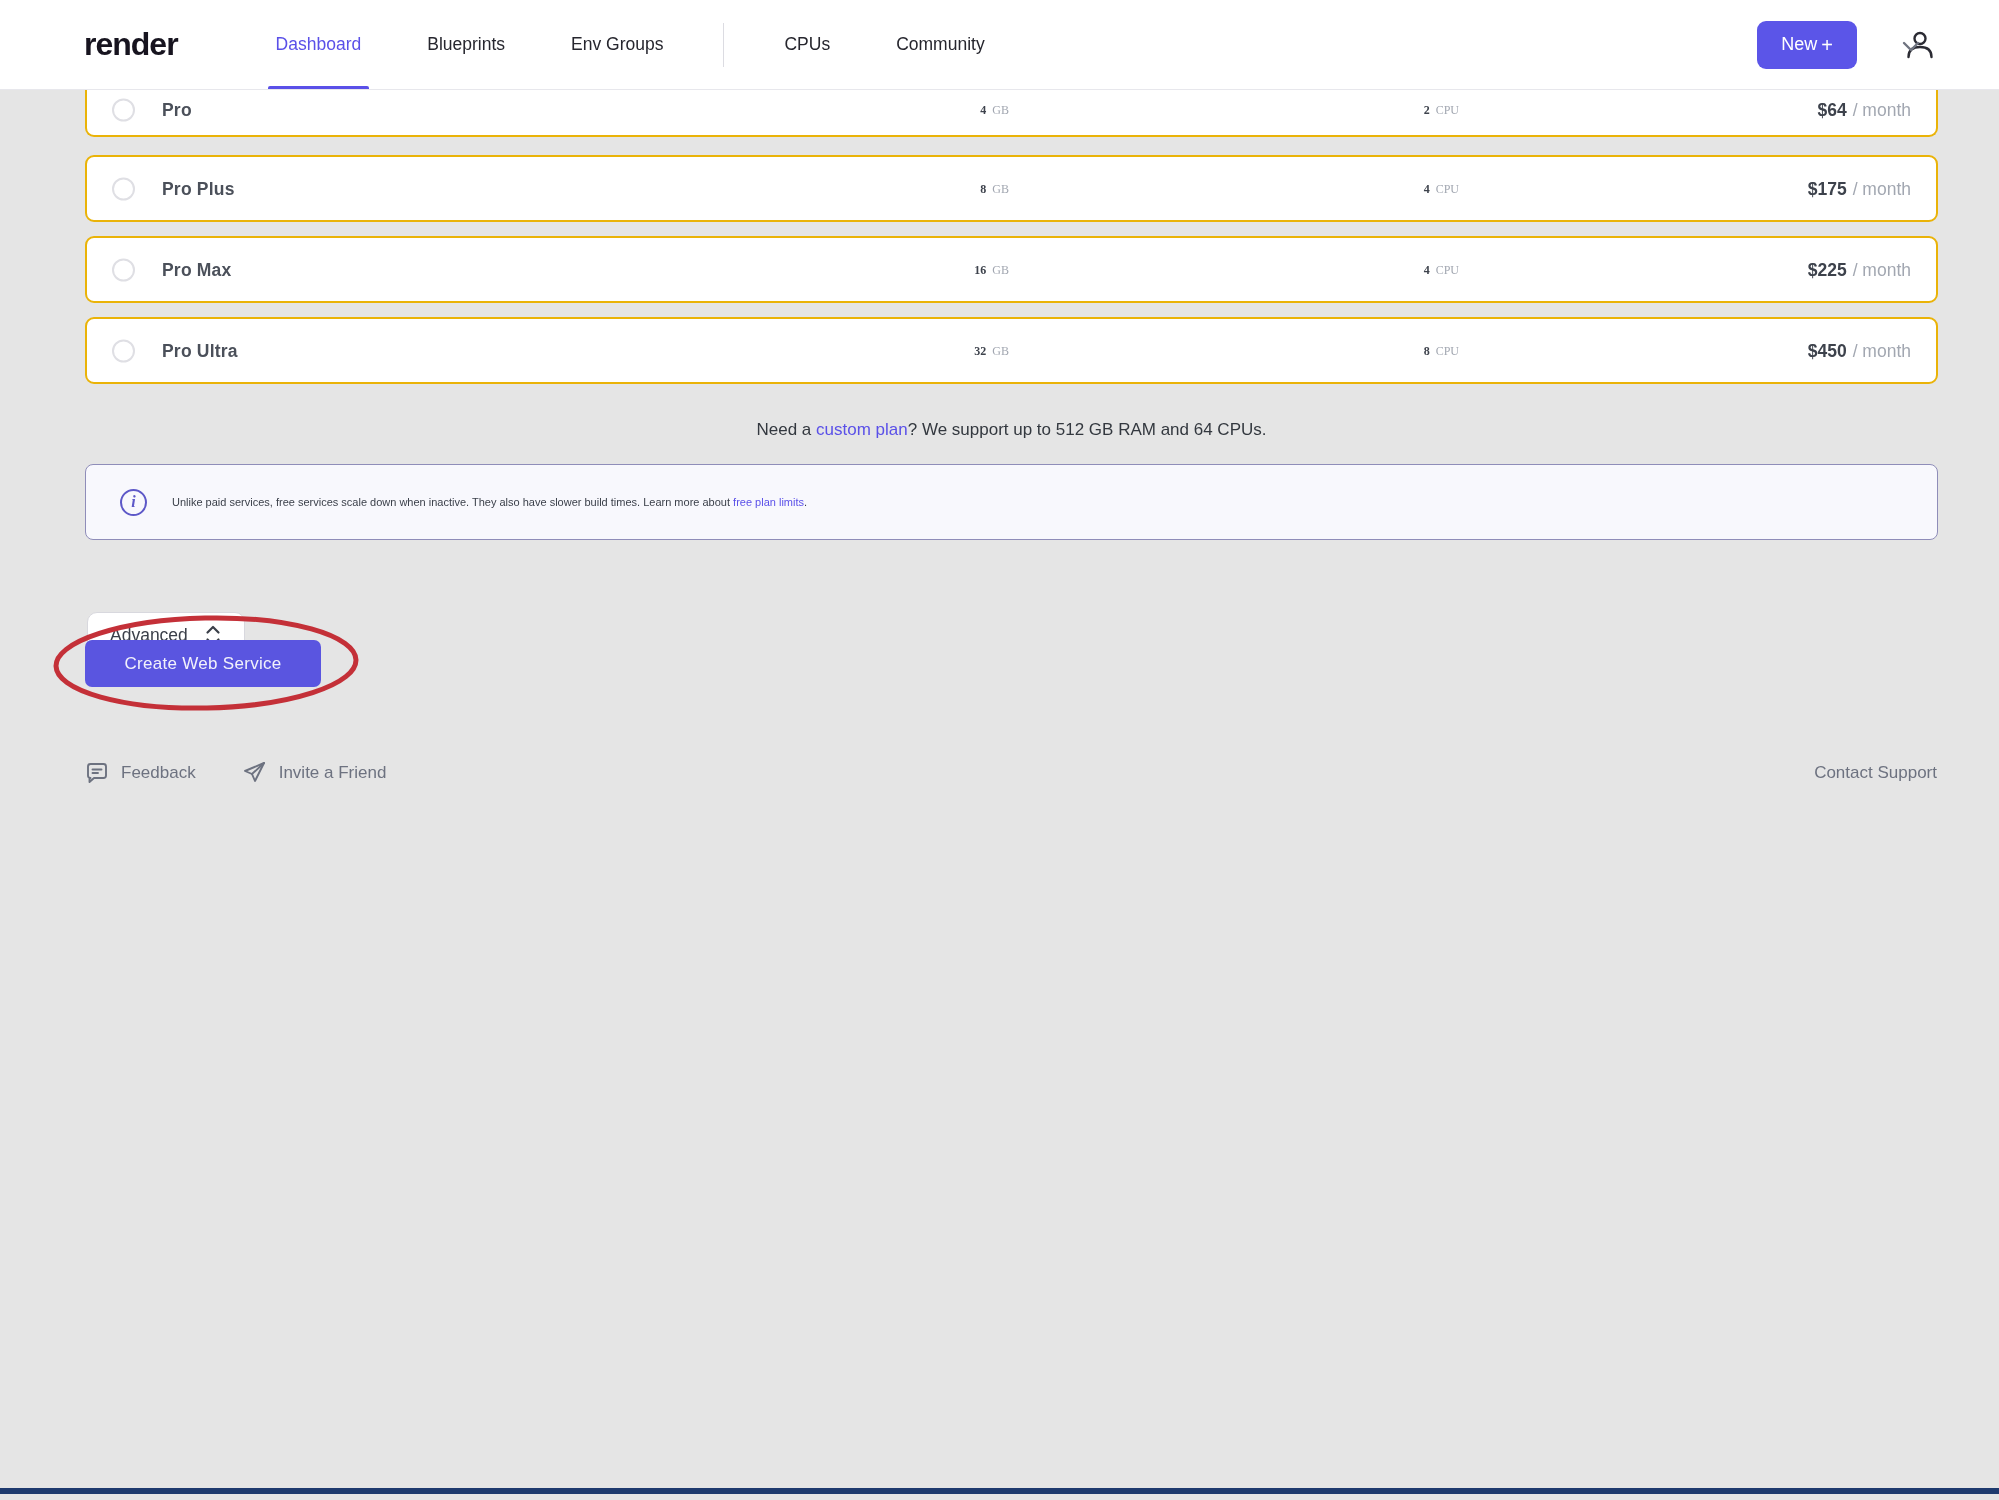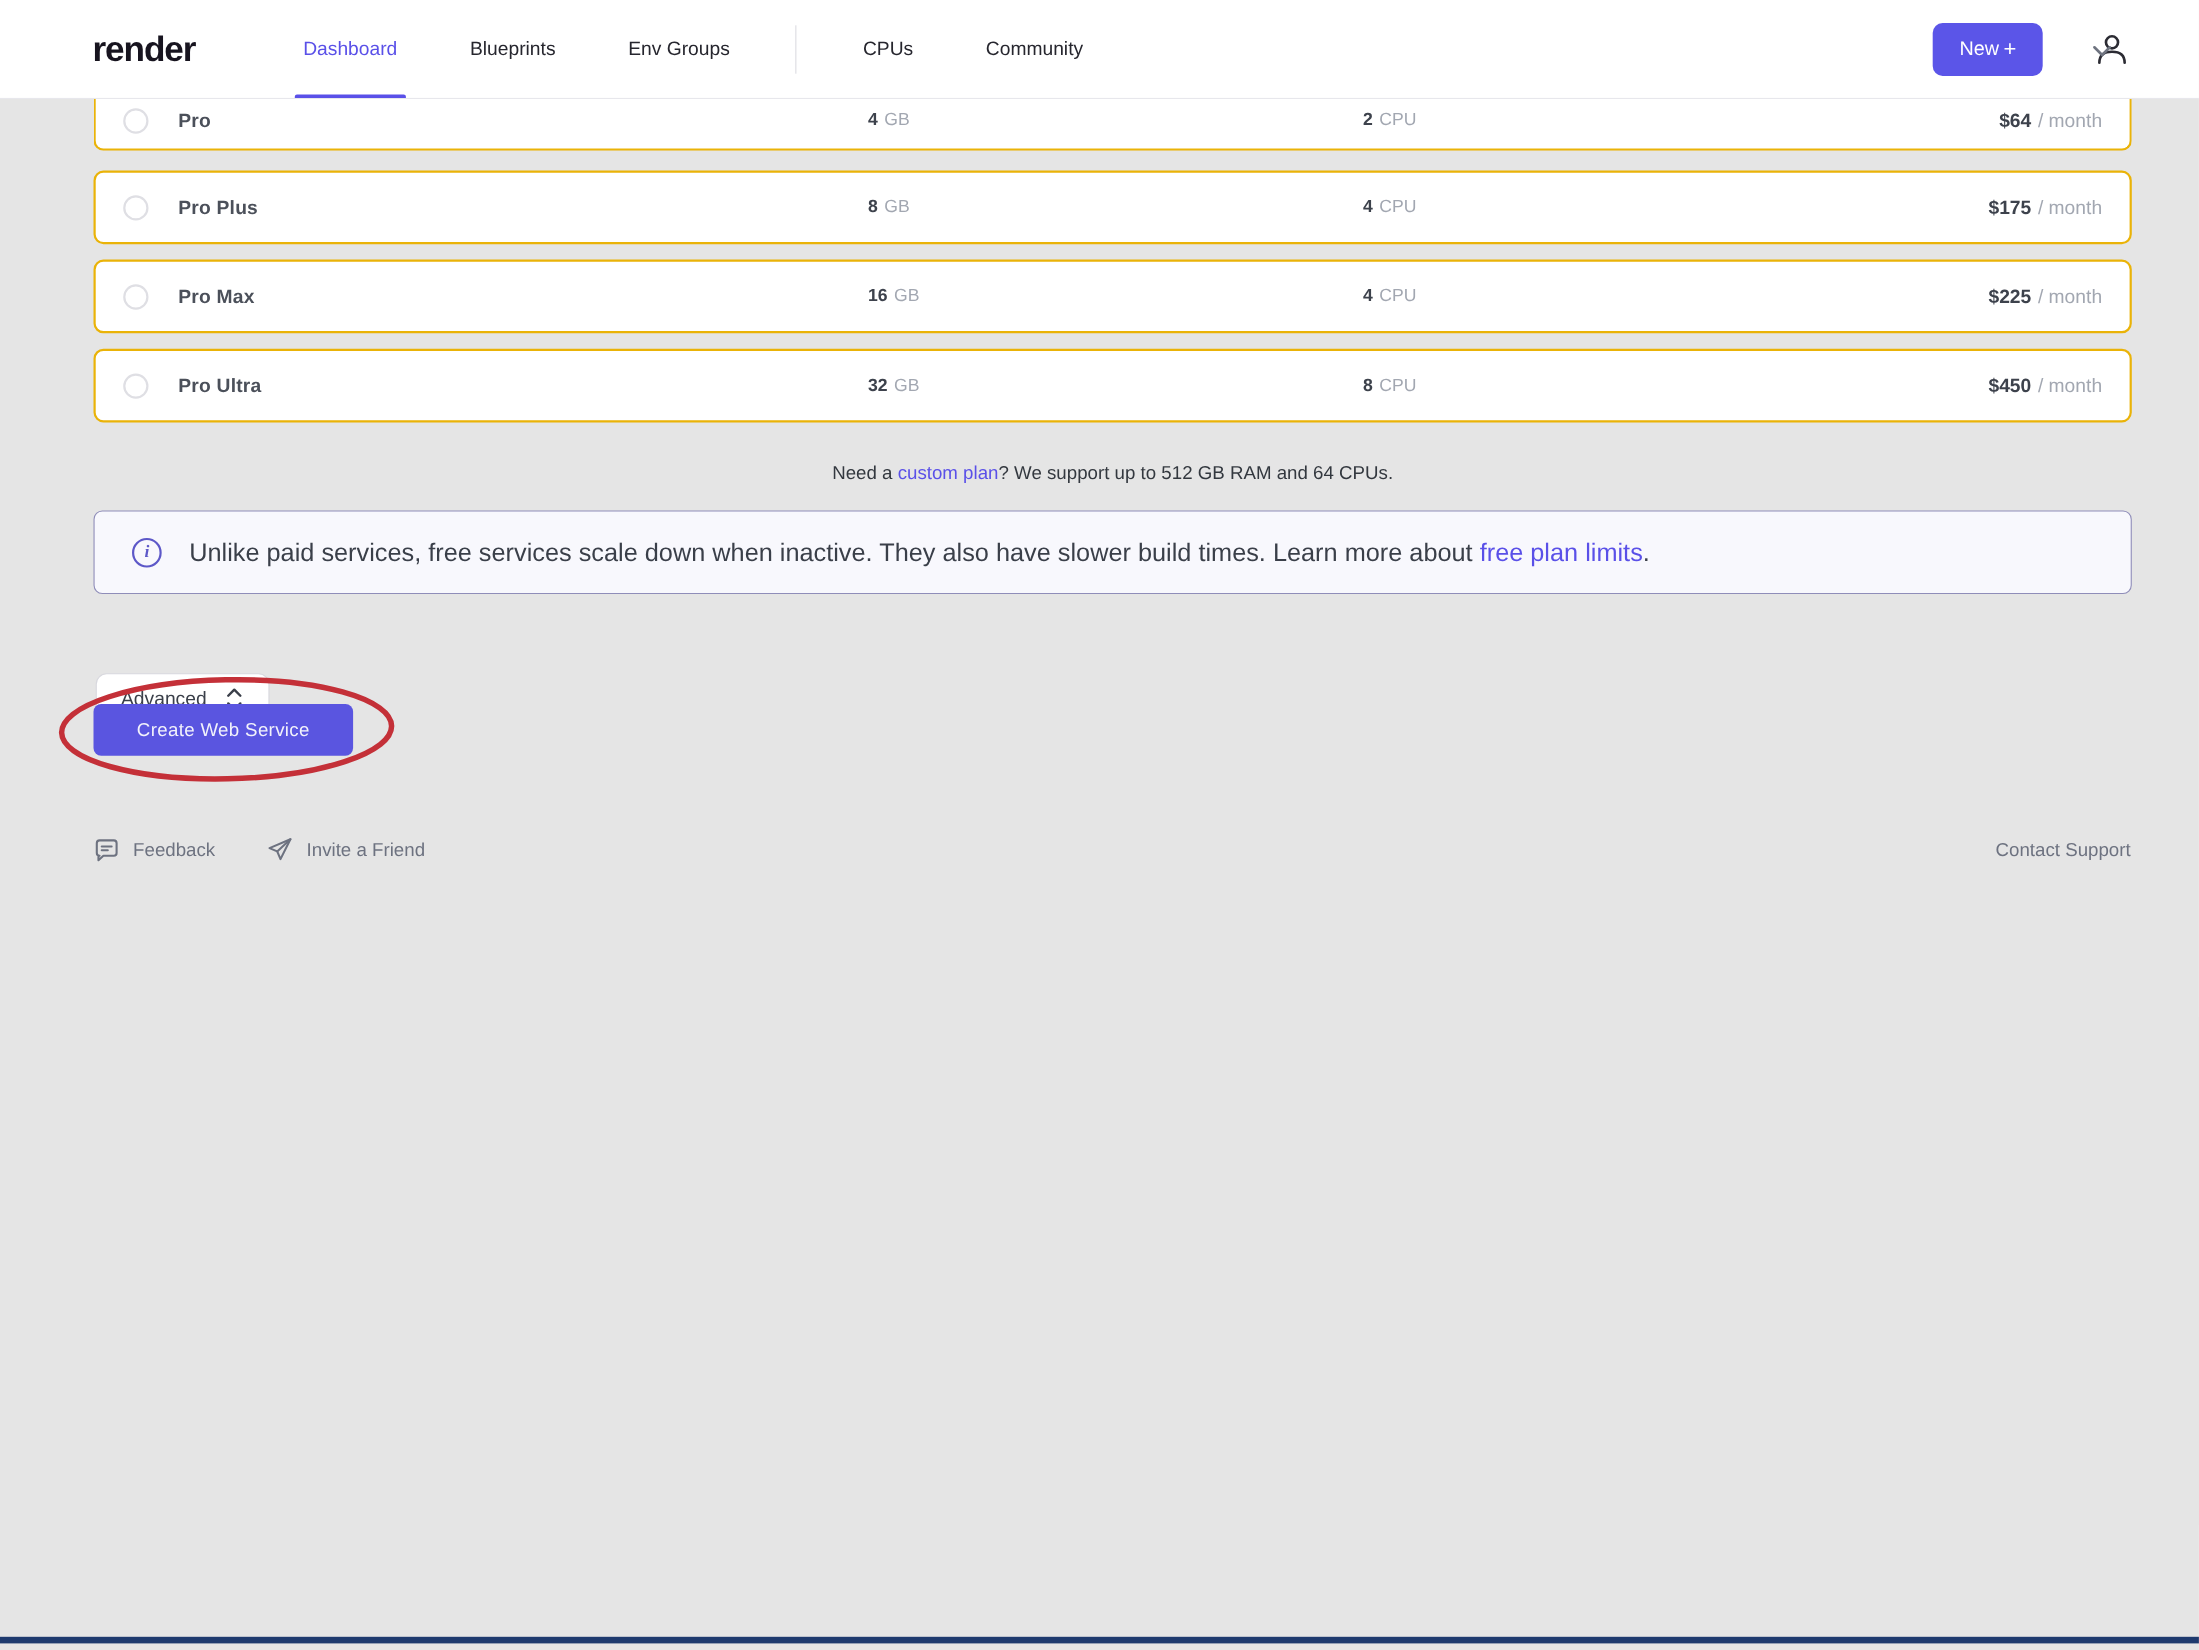"4 GB" .plan-ram, .plan-cpu { font-family: none -> Liberation Serif, serif; font-size: 16px -> 12px; text-align: left -> right }
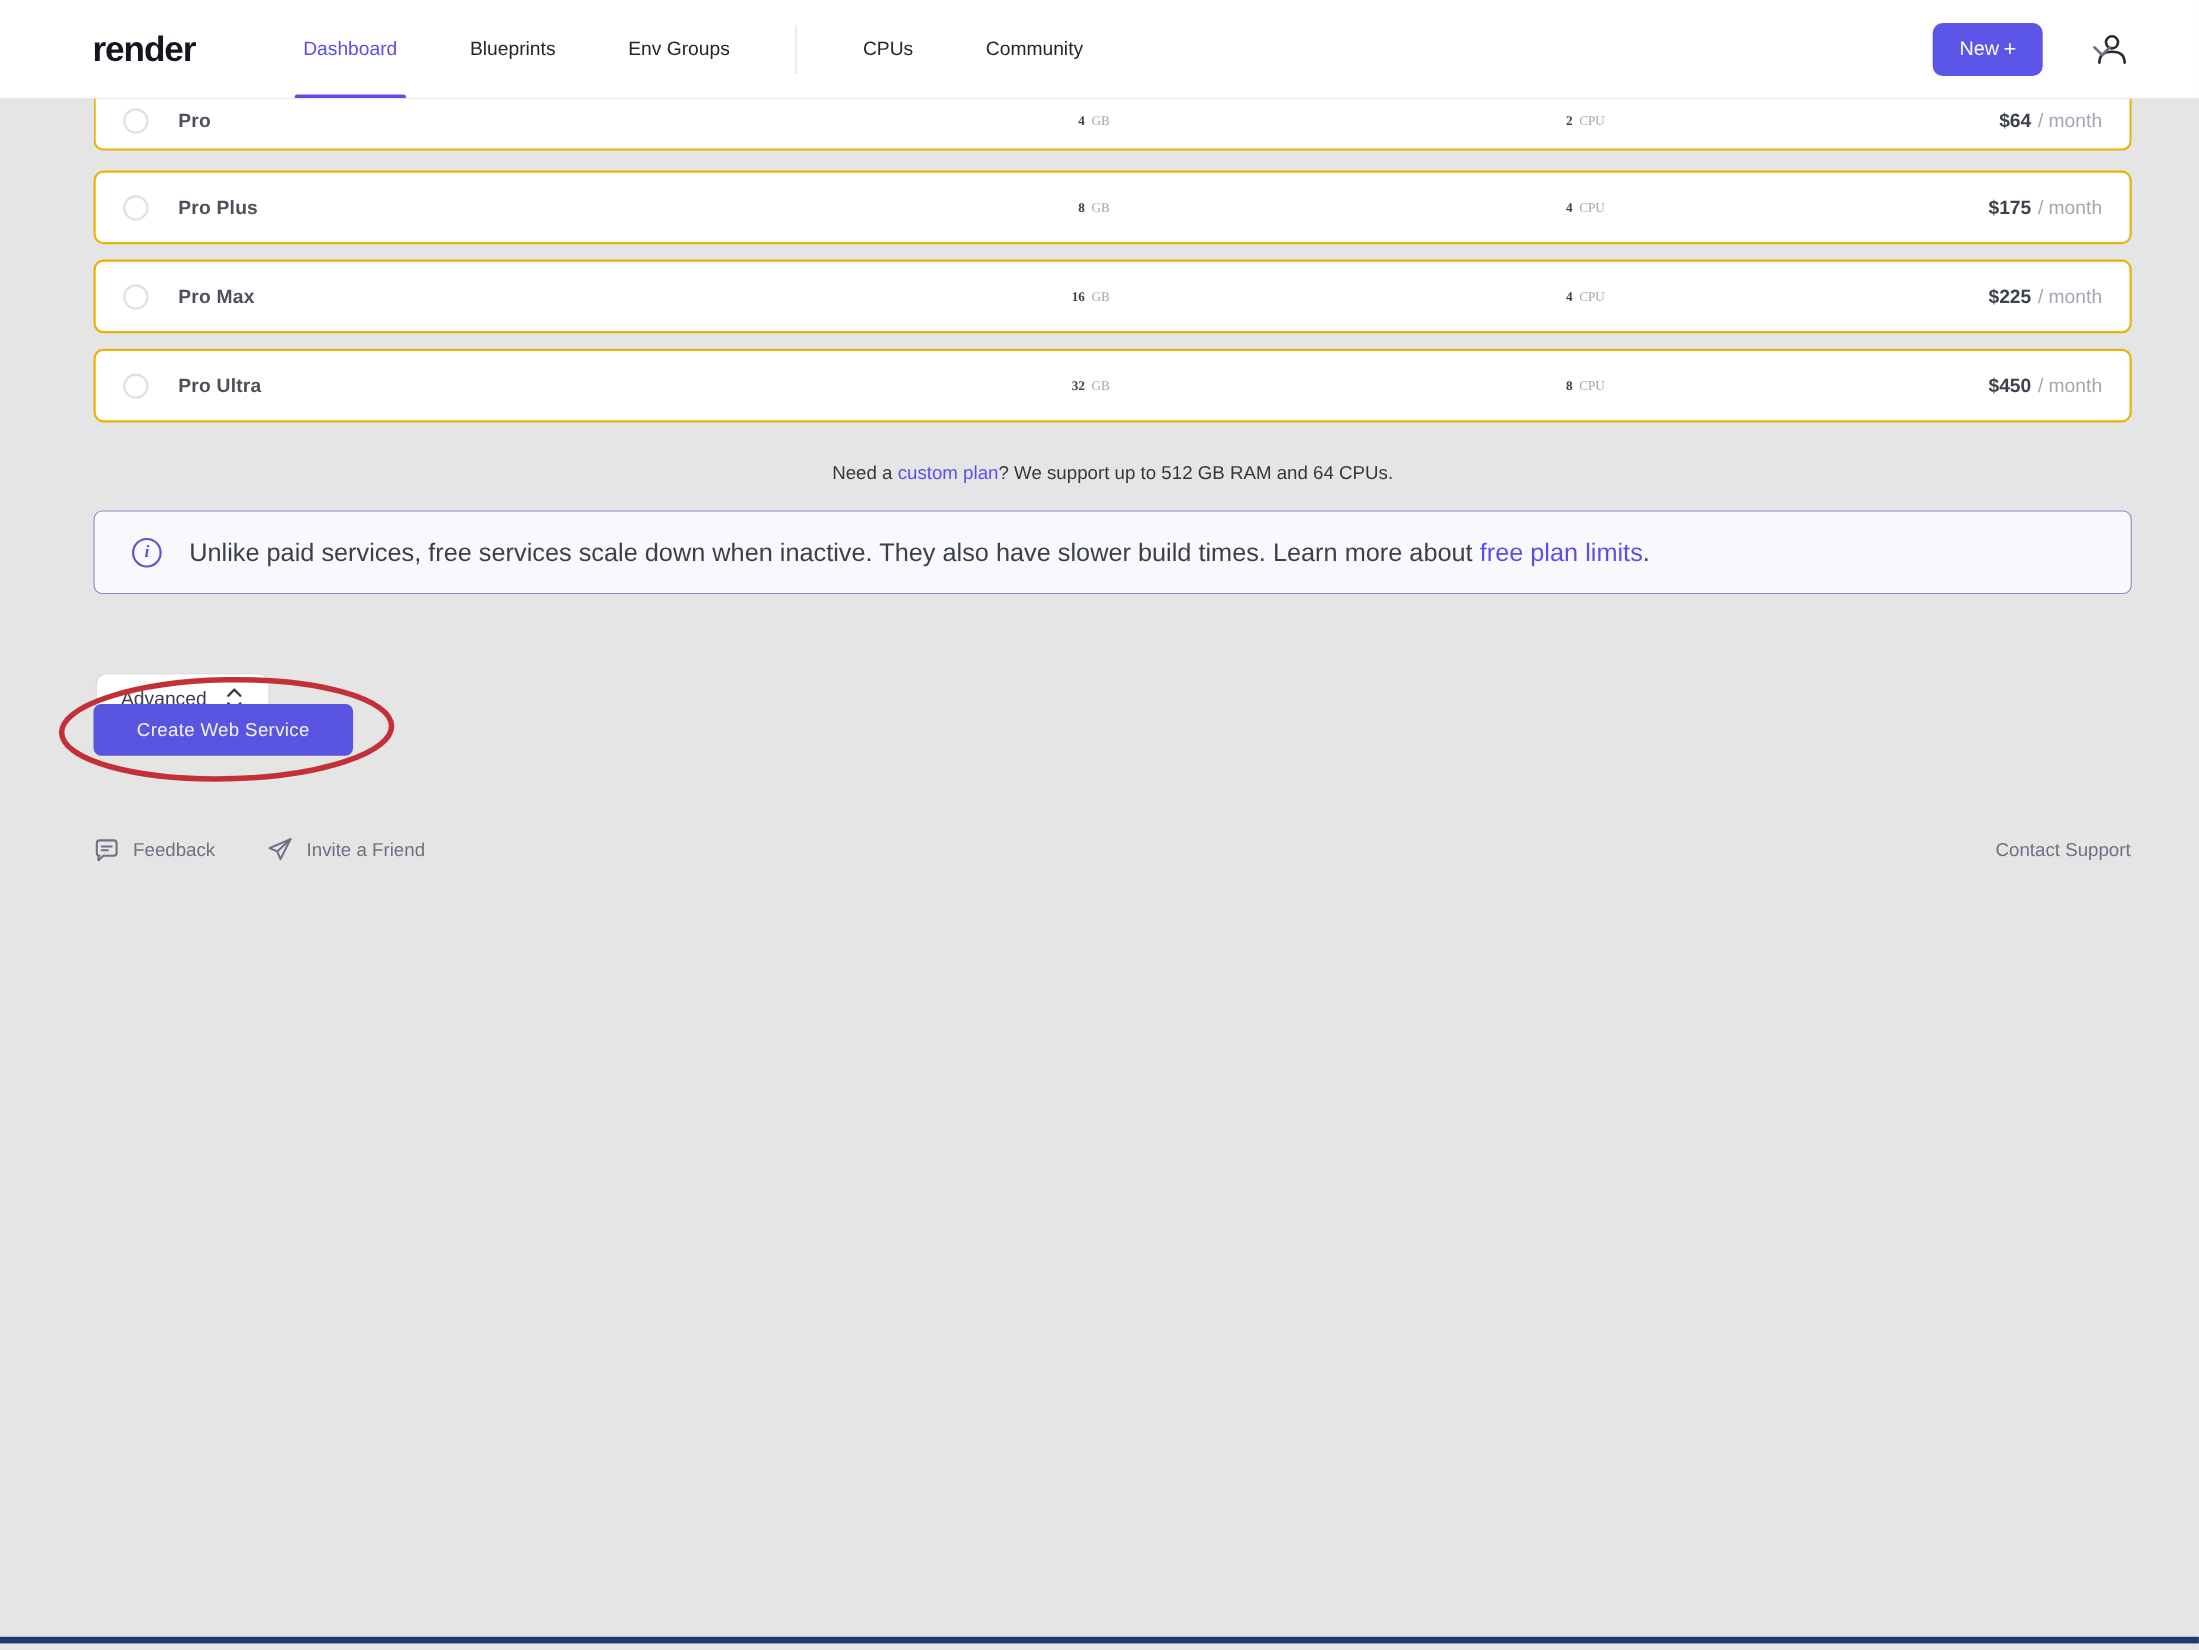"Unlike paid services, free services" .notice-text { font-size: 23px -> 11px }
